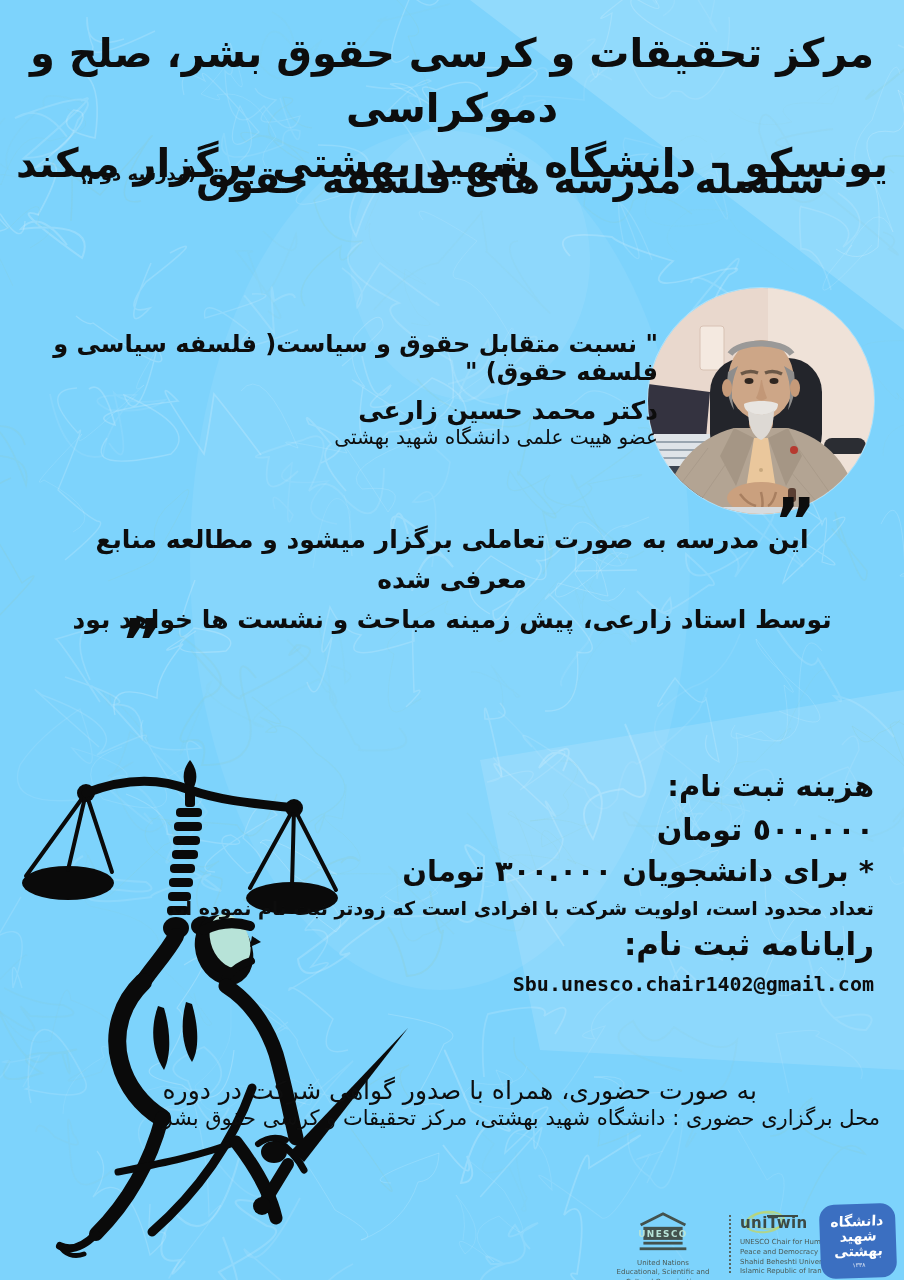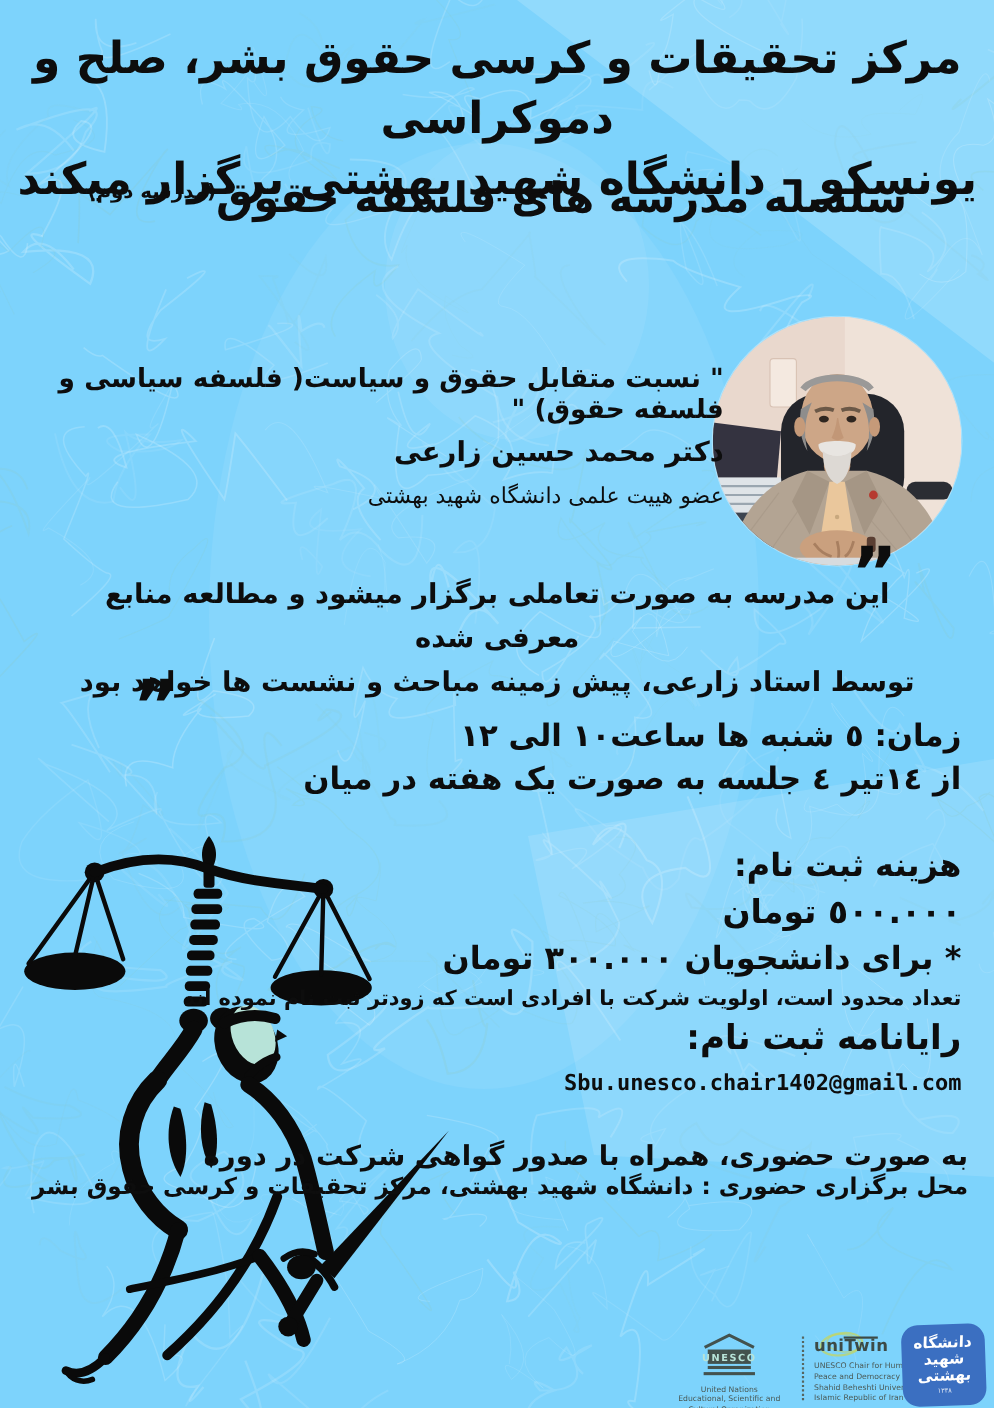"دکتر محمد حسین زارعی" .speaker .name { margin-bottom: 13px -> 0 }
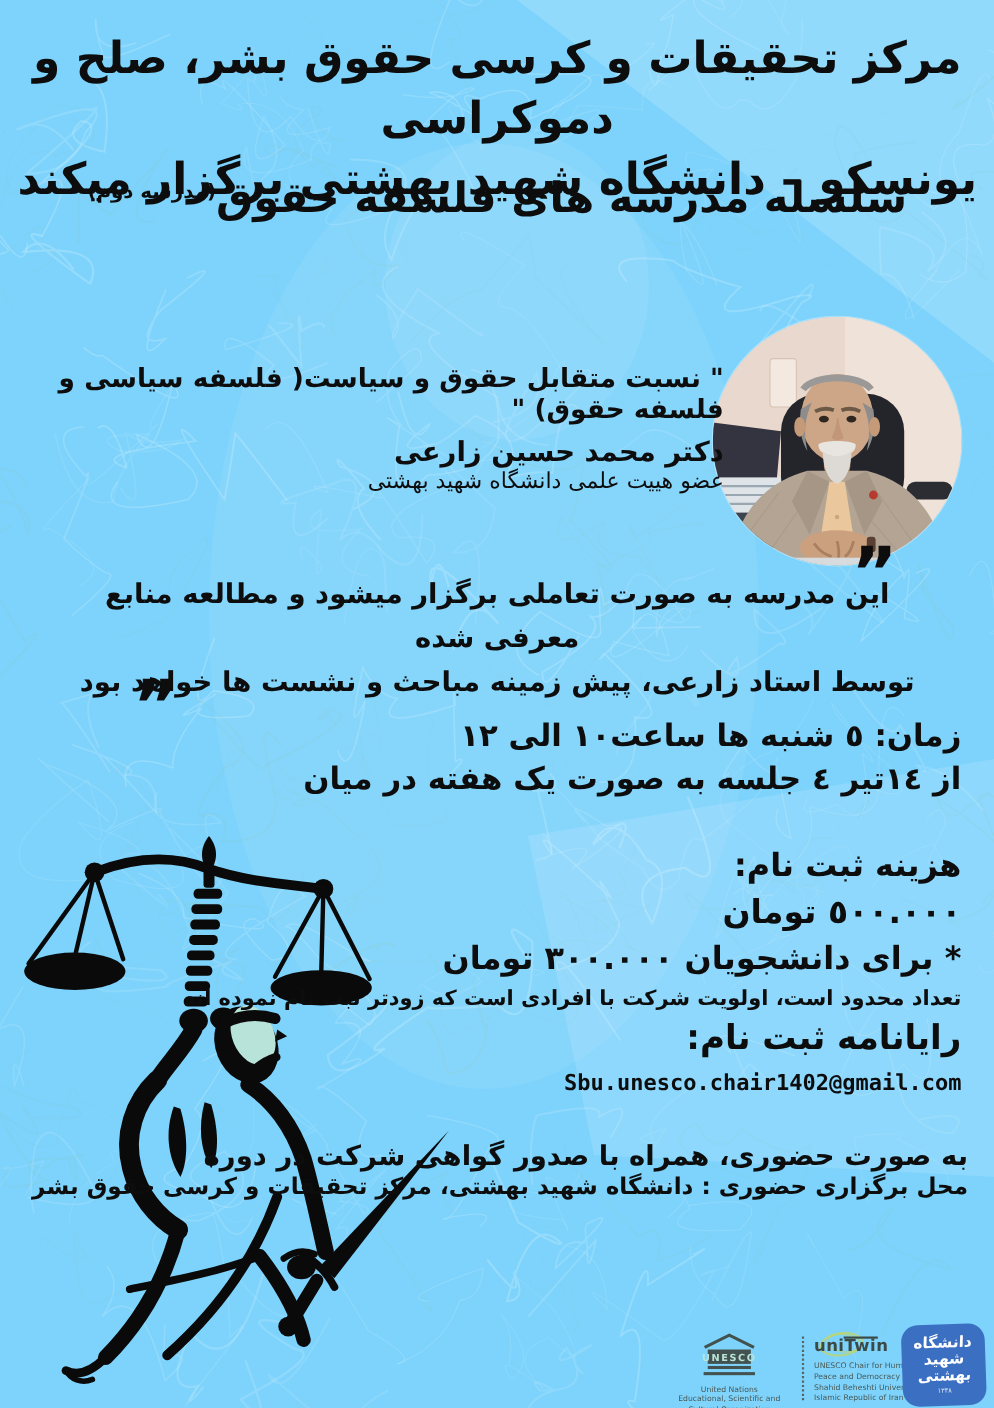"زمان: ٥ شنبه ها ساعت١٠" div.schedule { html: <div> <div>زمان: ٥ شنبه ها ساعت١٠ الی ١٢</div> <div>از ١٤تیر ٤ جلسه به صورت یک هفته در میان</div> </div> -> none }
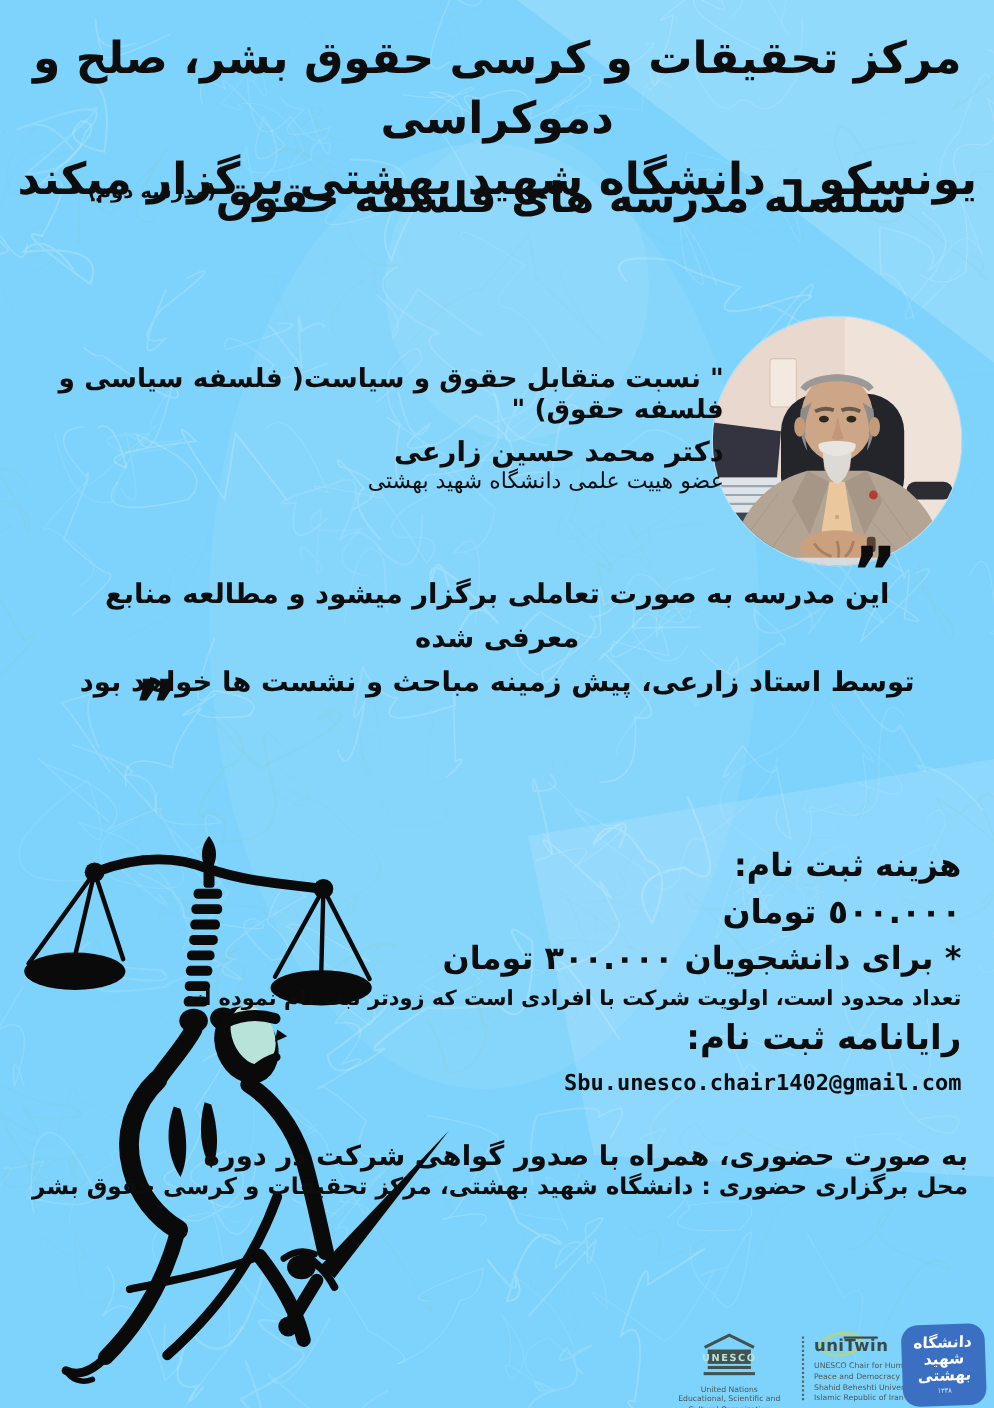"به صورت حضوری، همراه با" .notes { font-weight: 700 -> 400; text-align: right -> left; top: 1036px -> 1076px }
